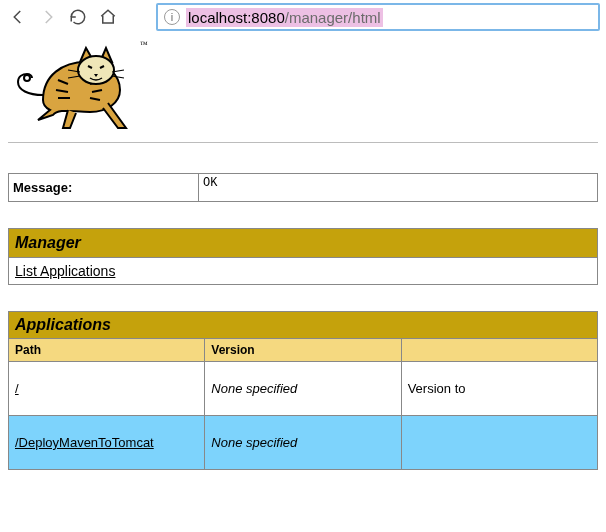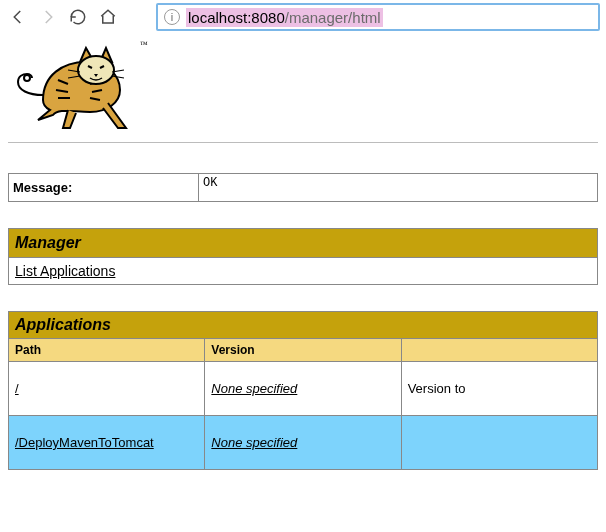"None specified" .row-data td em { text-decoration: underline -> none }
